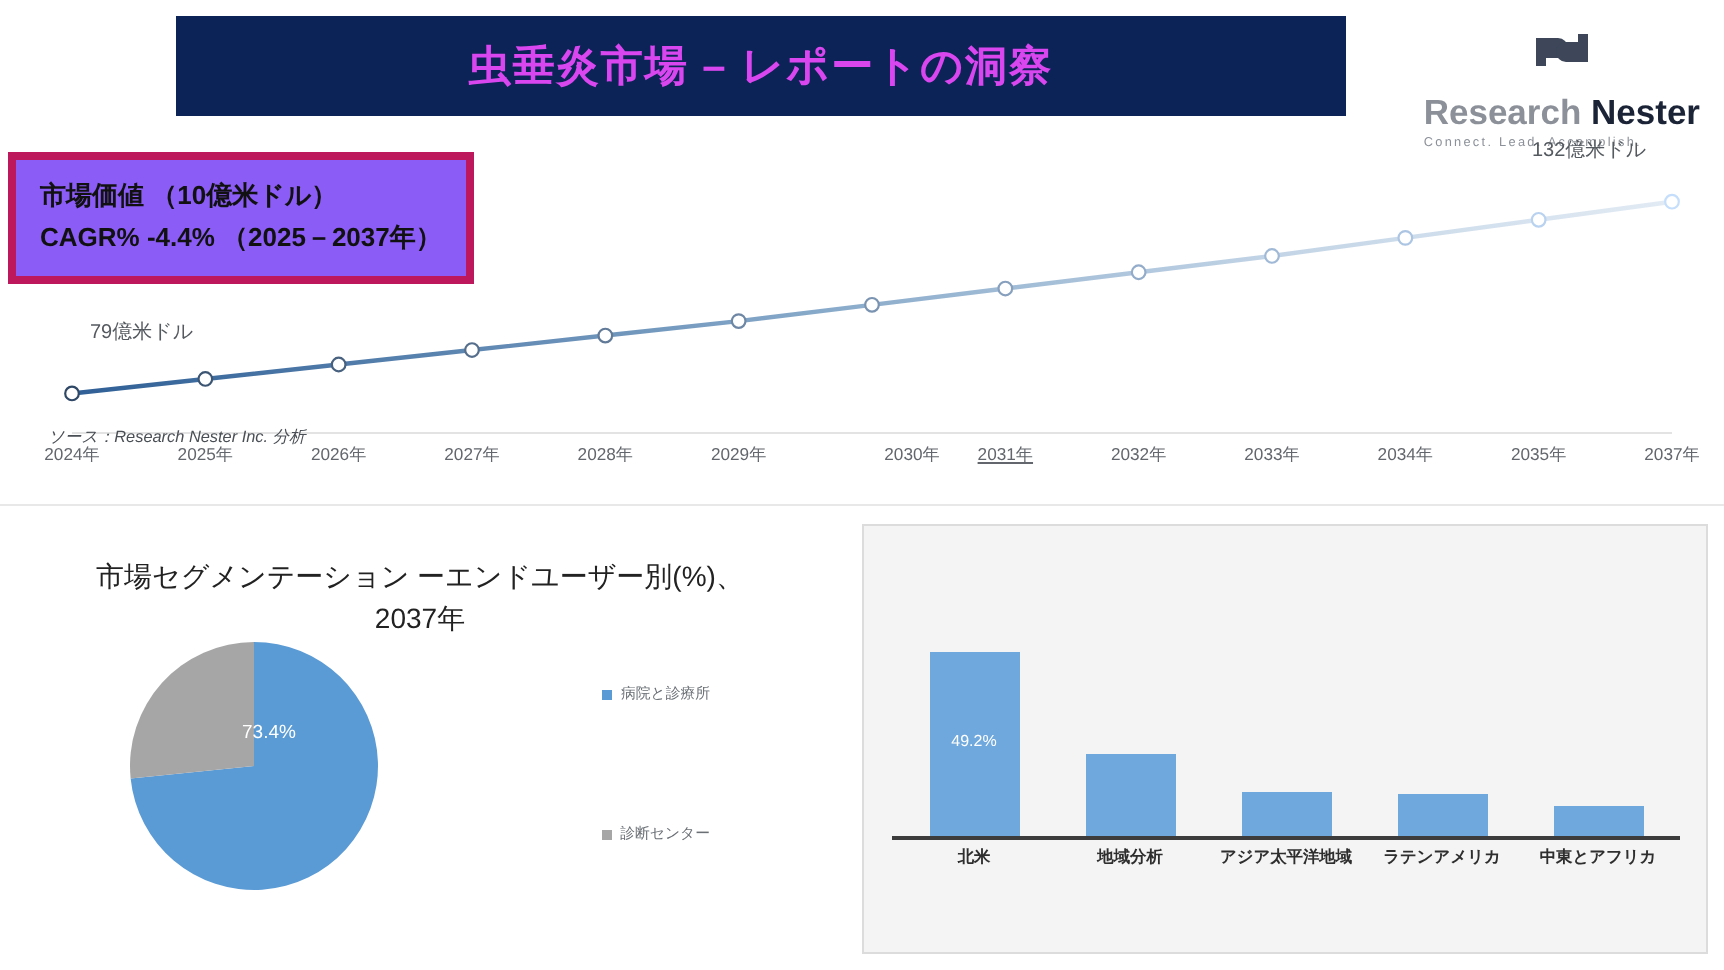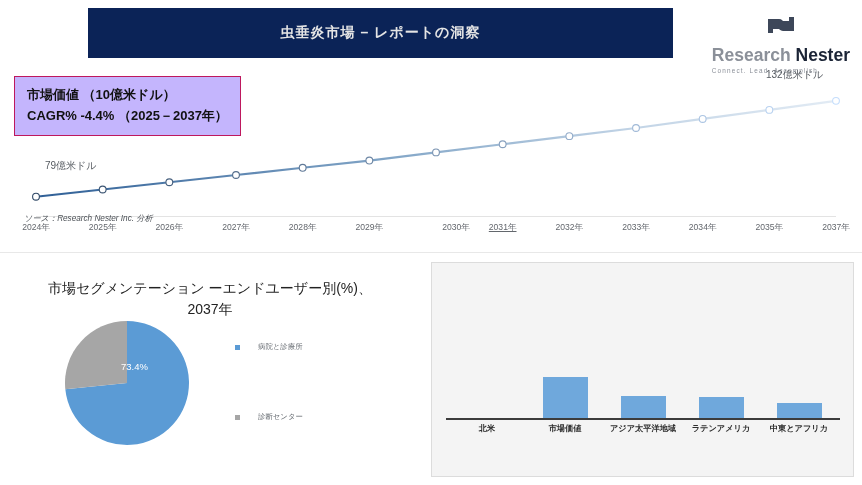"虫垂炎市場 – レポートの洞察" #header-title { color: #e5e5e5 -> #d946ef; font-size: 14px -> 21px }
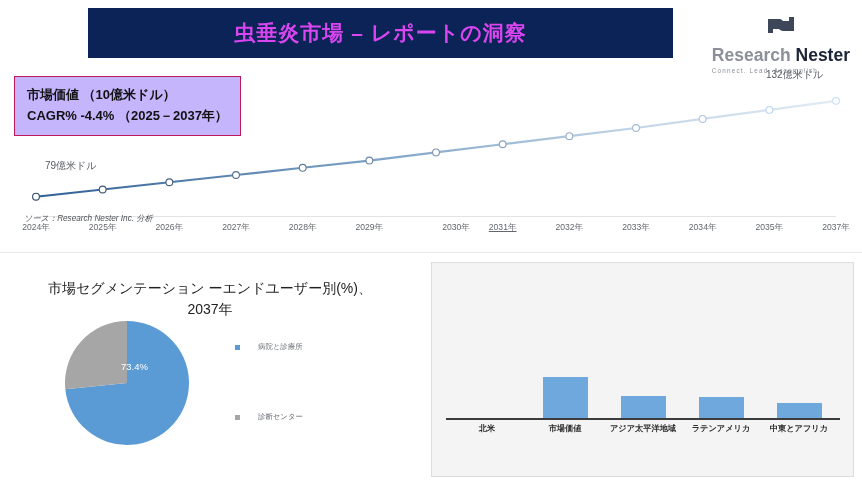"市場価値 （10億米ドル）" #value-box { background: #c4b5fd -> #8b5cf6; border: 1px solid #be185d -> 4px solid #be185d; left: 14px -> 4px }
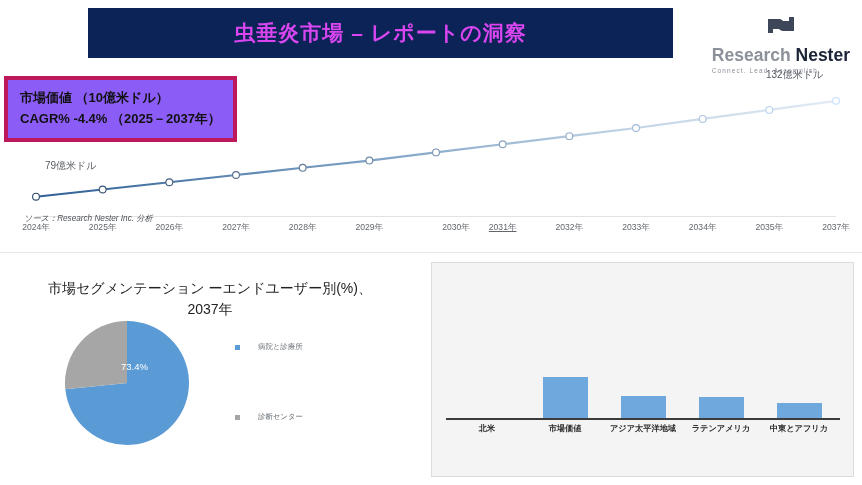"病院と診療所" .legend-row { gap: 18px -> 4px; justify-content: none -> flex-end }
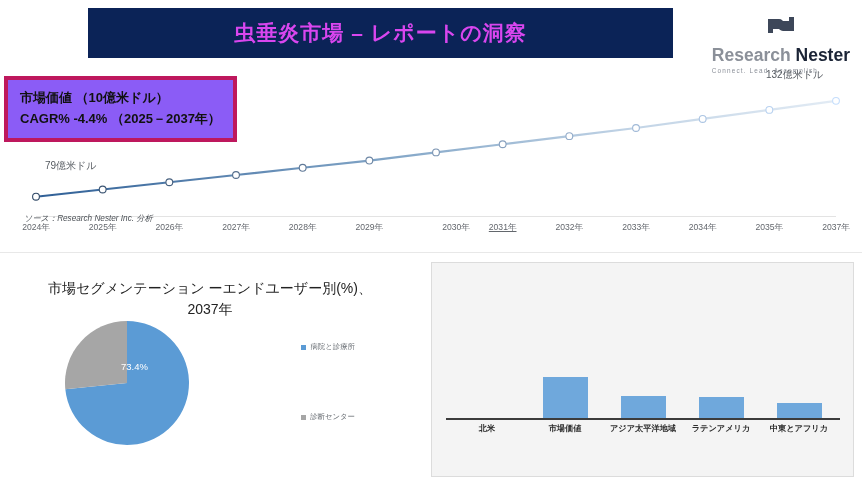"49.2%" div.bar-col { html: none -> <div> <span>49.2%</span> </div> }
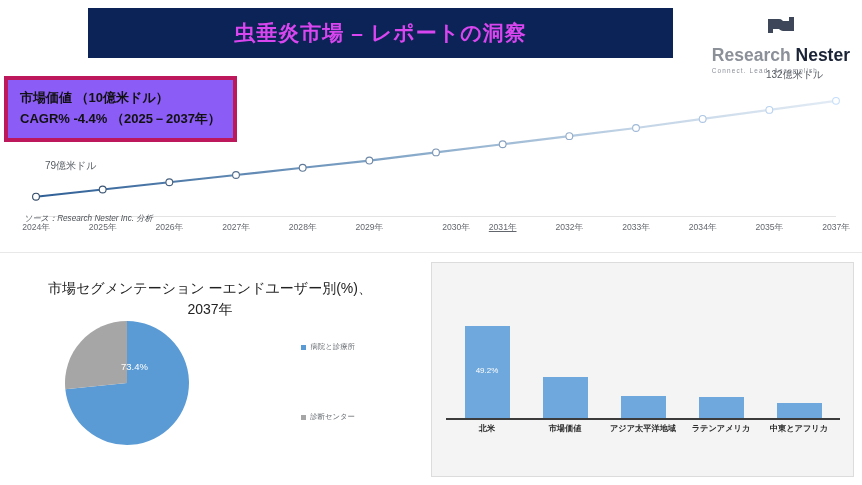"市場価値" span { text: 市場価値 -> 地域分析 }
